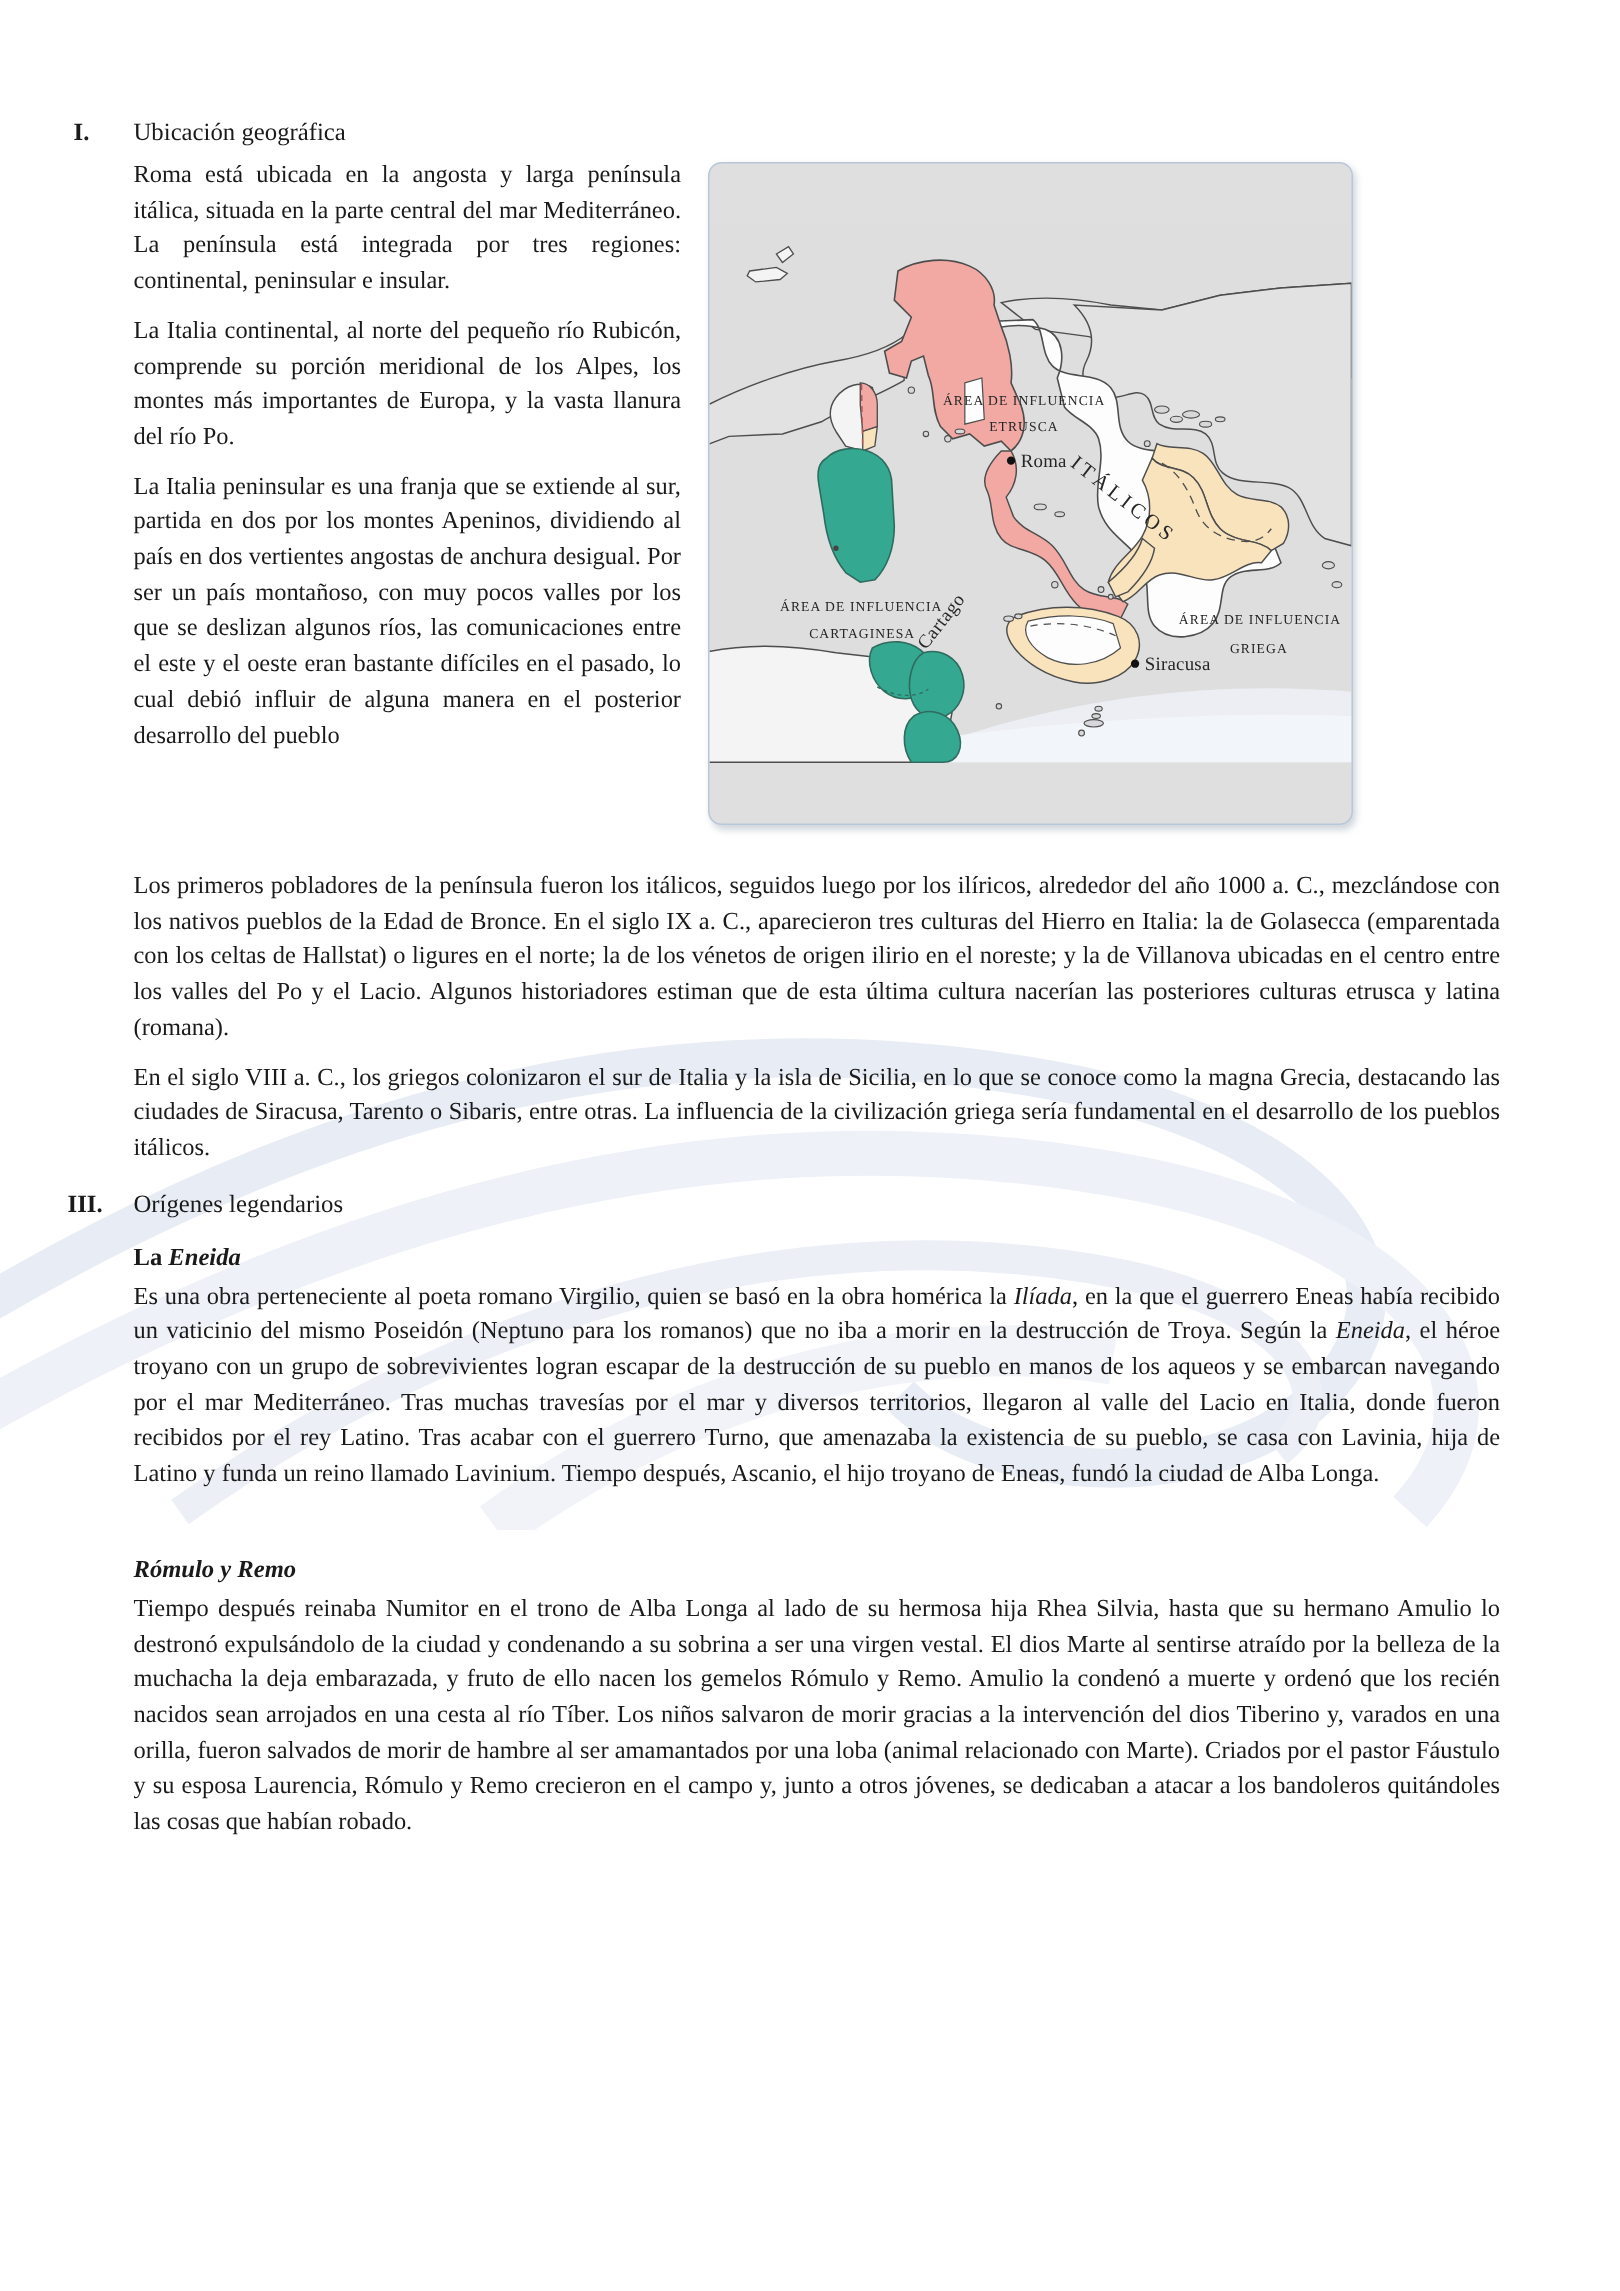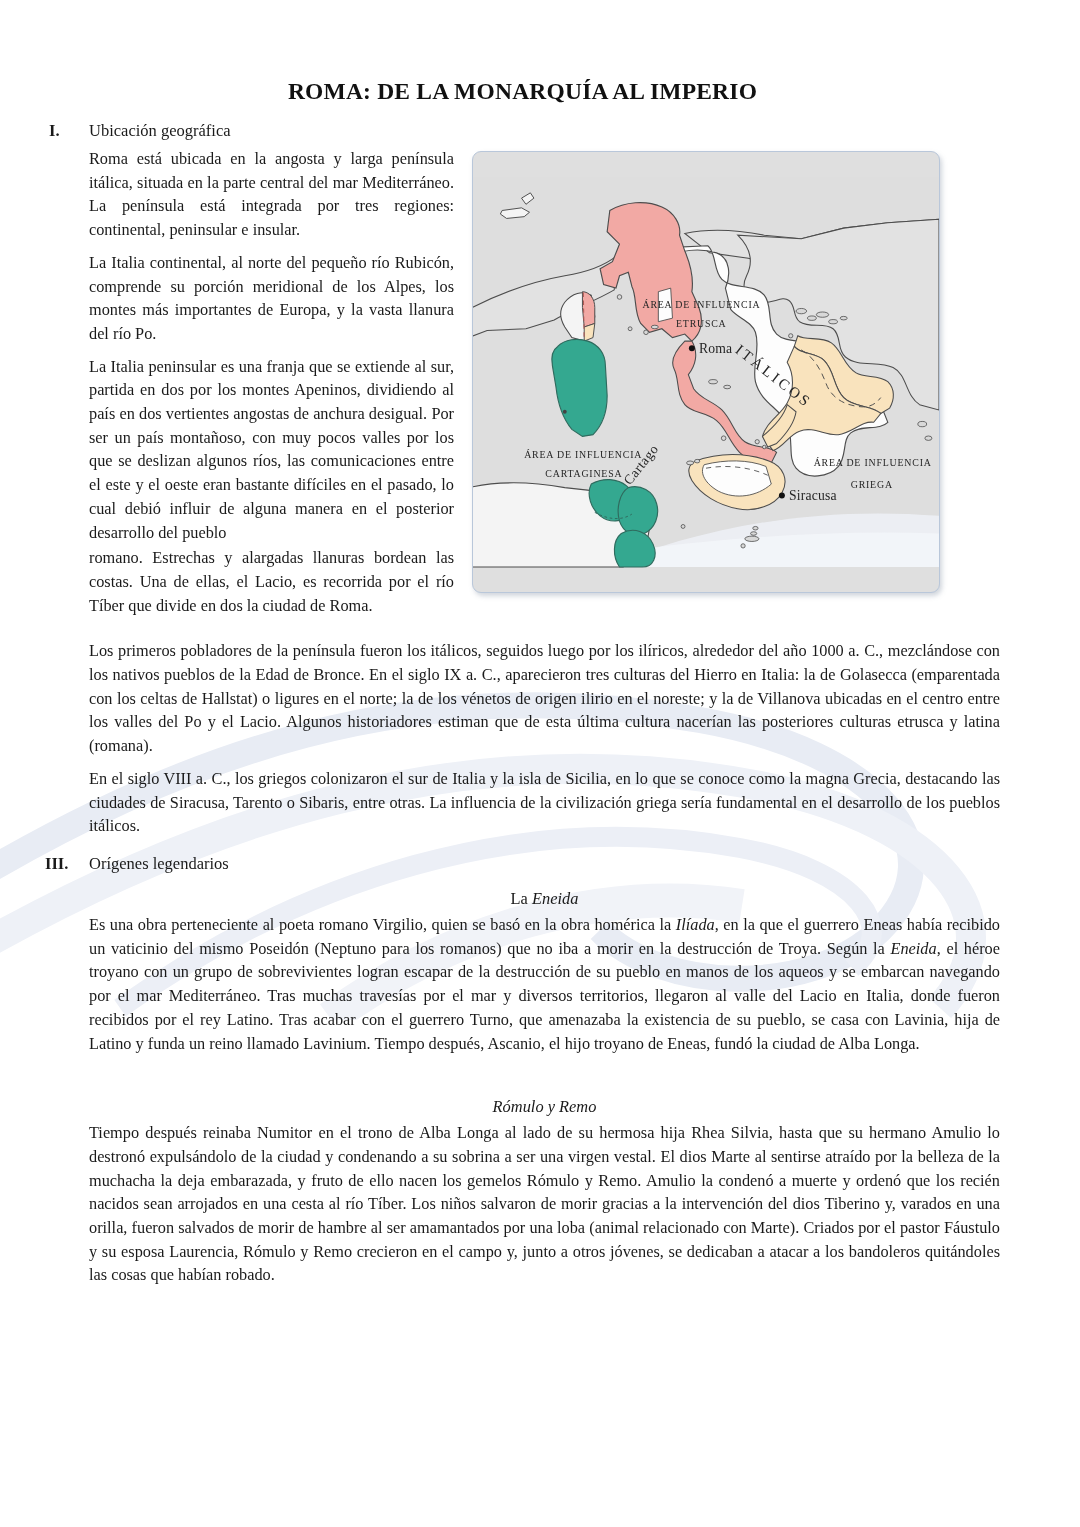"ROMA: DE LA MONARQUÍA AL" h1.doc-title { html: <h1>ROMA: DE LA MONARQUÍA AL IMPERIO</h1> -> none }
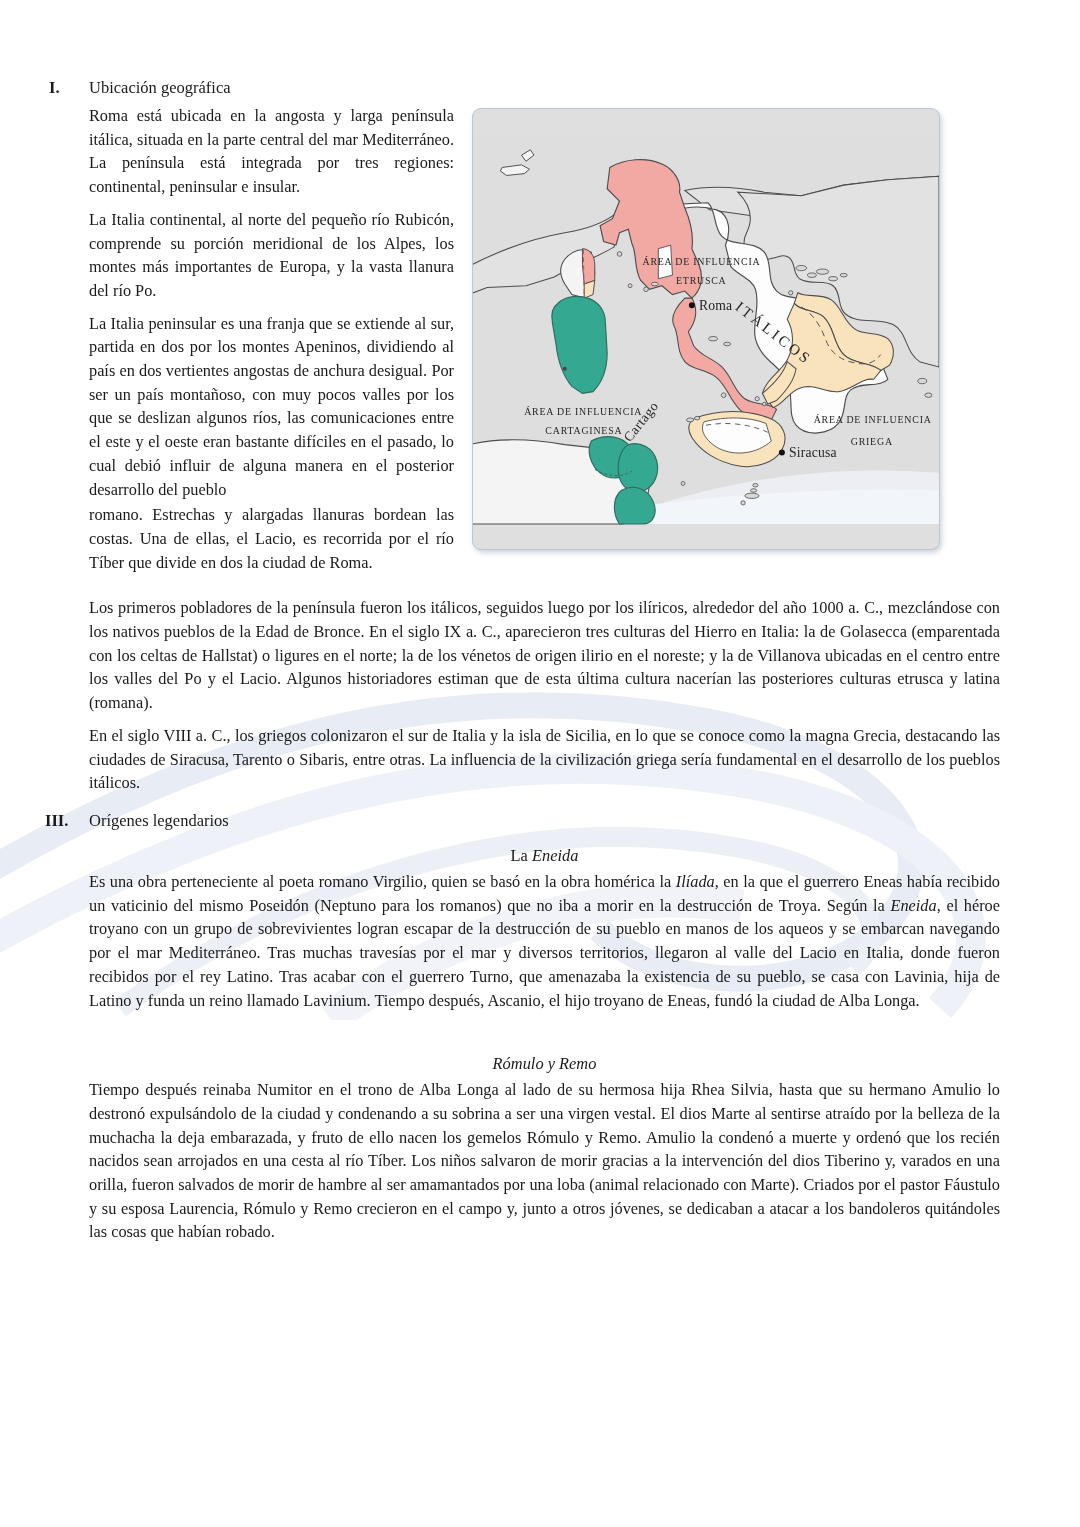"ÁREA DE INFLUENCIA" .map-card { width: 468px -> 430px }
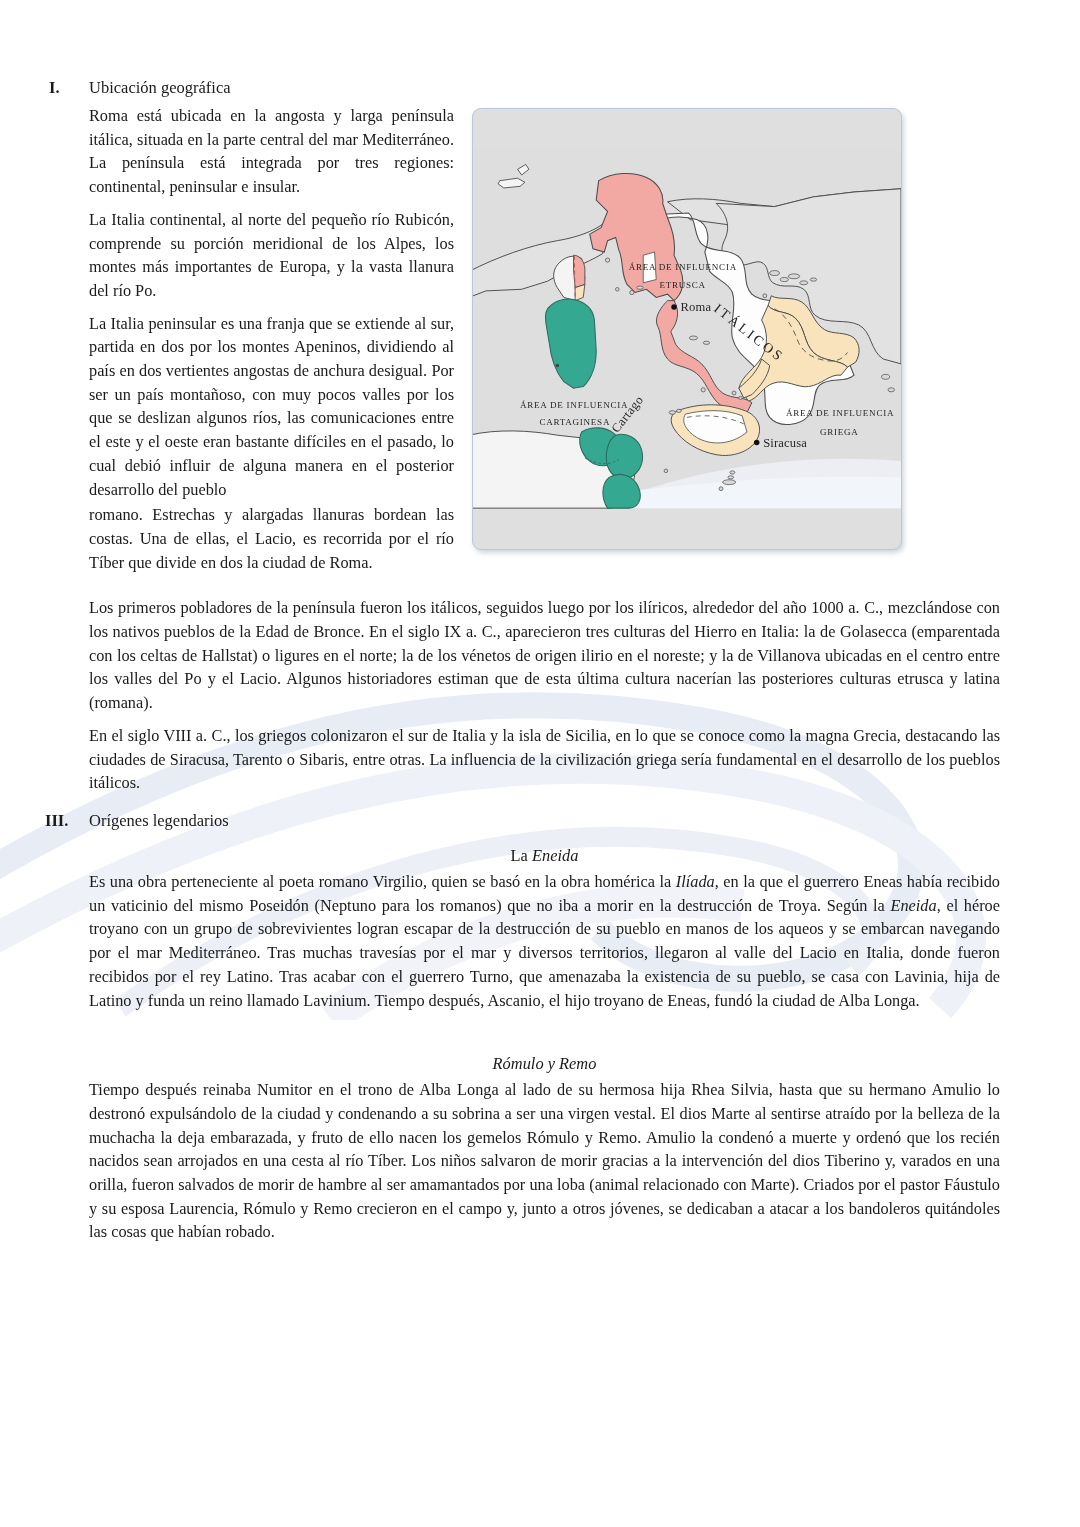"romano. Estrechas y alargadas llanuras" p.txt { html: <p>romano. Estrechas y alargadas llanuras bordean las costas. Una de ellas, el Lacio, es recorrida por el río Tíber que divide en dos la ciudad de Roma.</p> -> none }
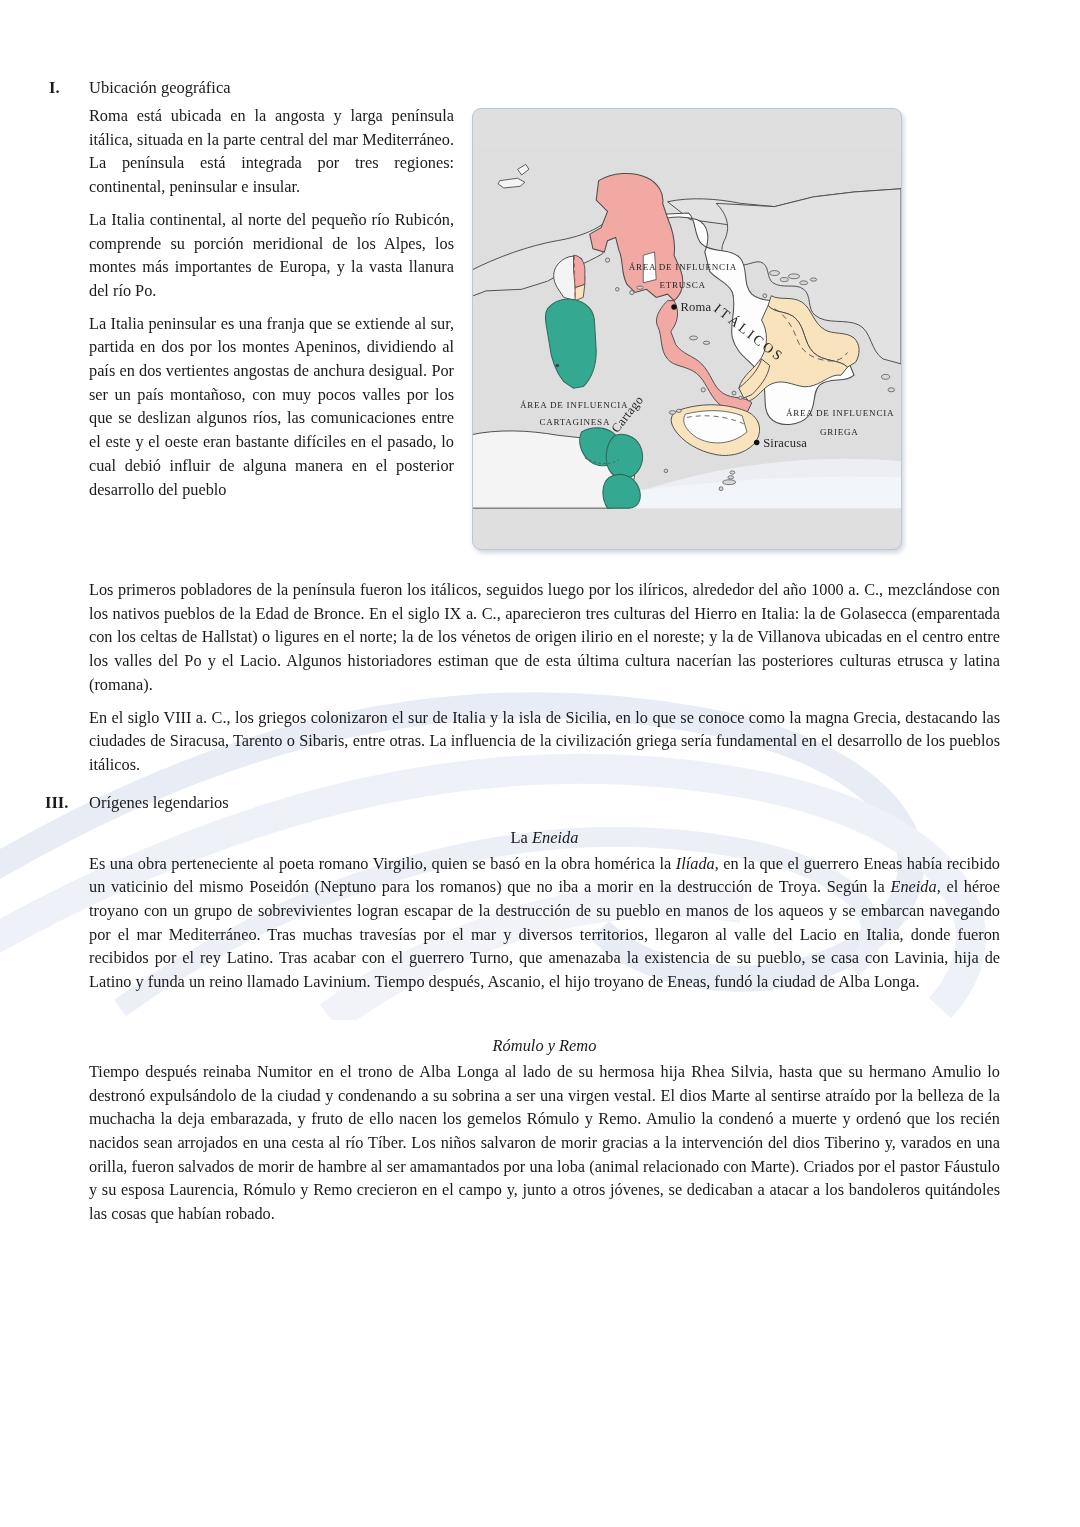"La Eneida" .sub-head { font-weight: normal -> bold; text-align: center -> none }
